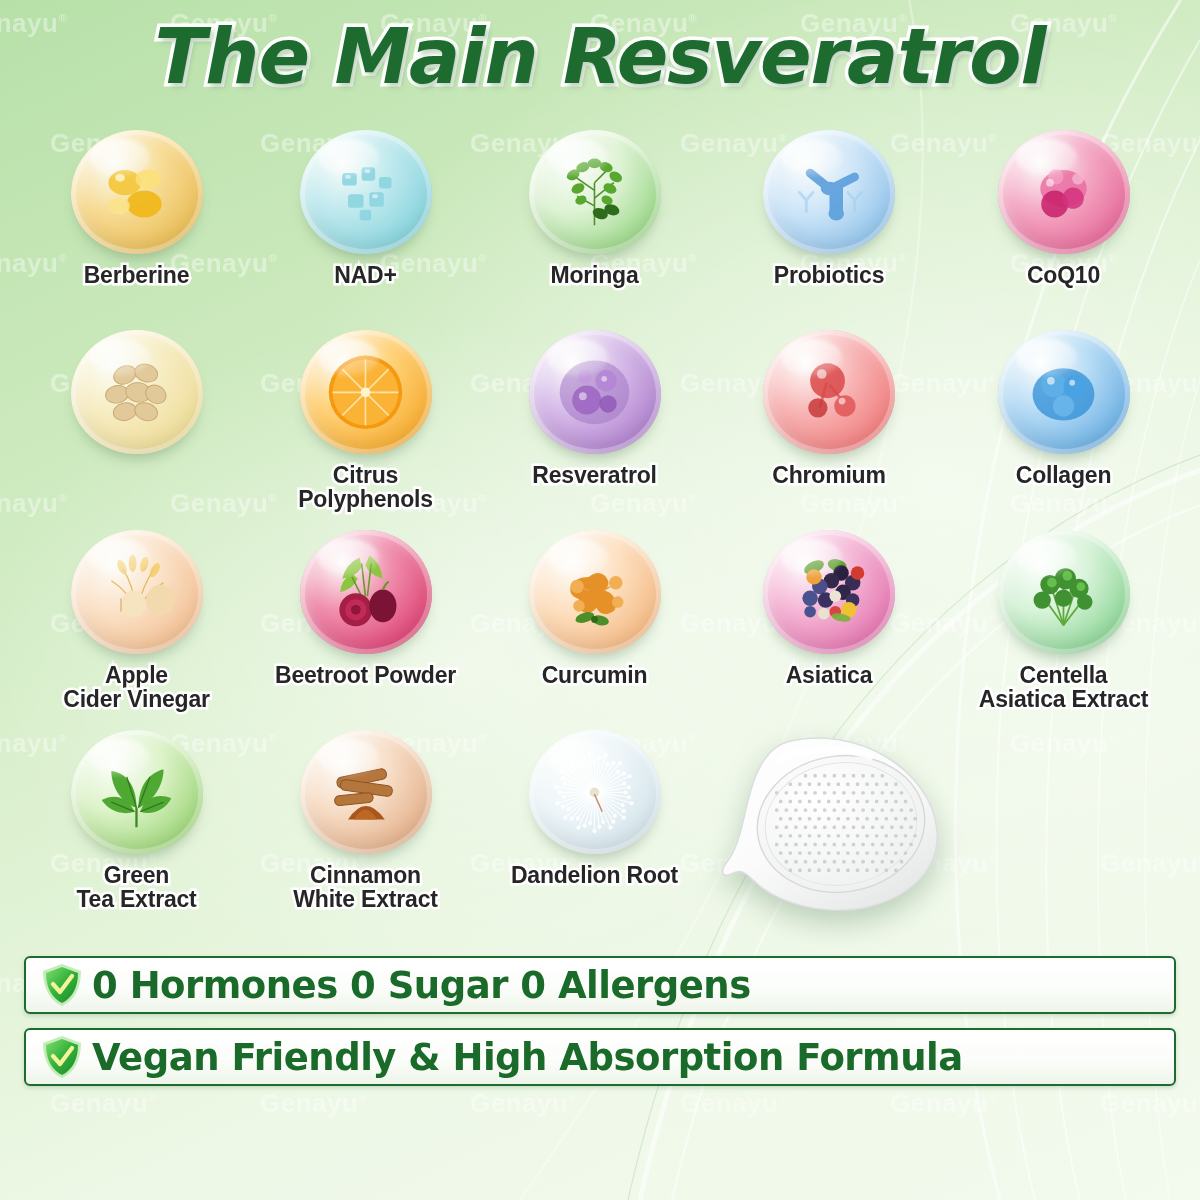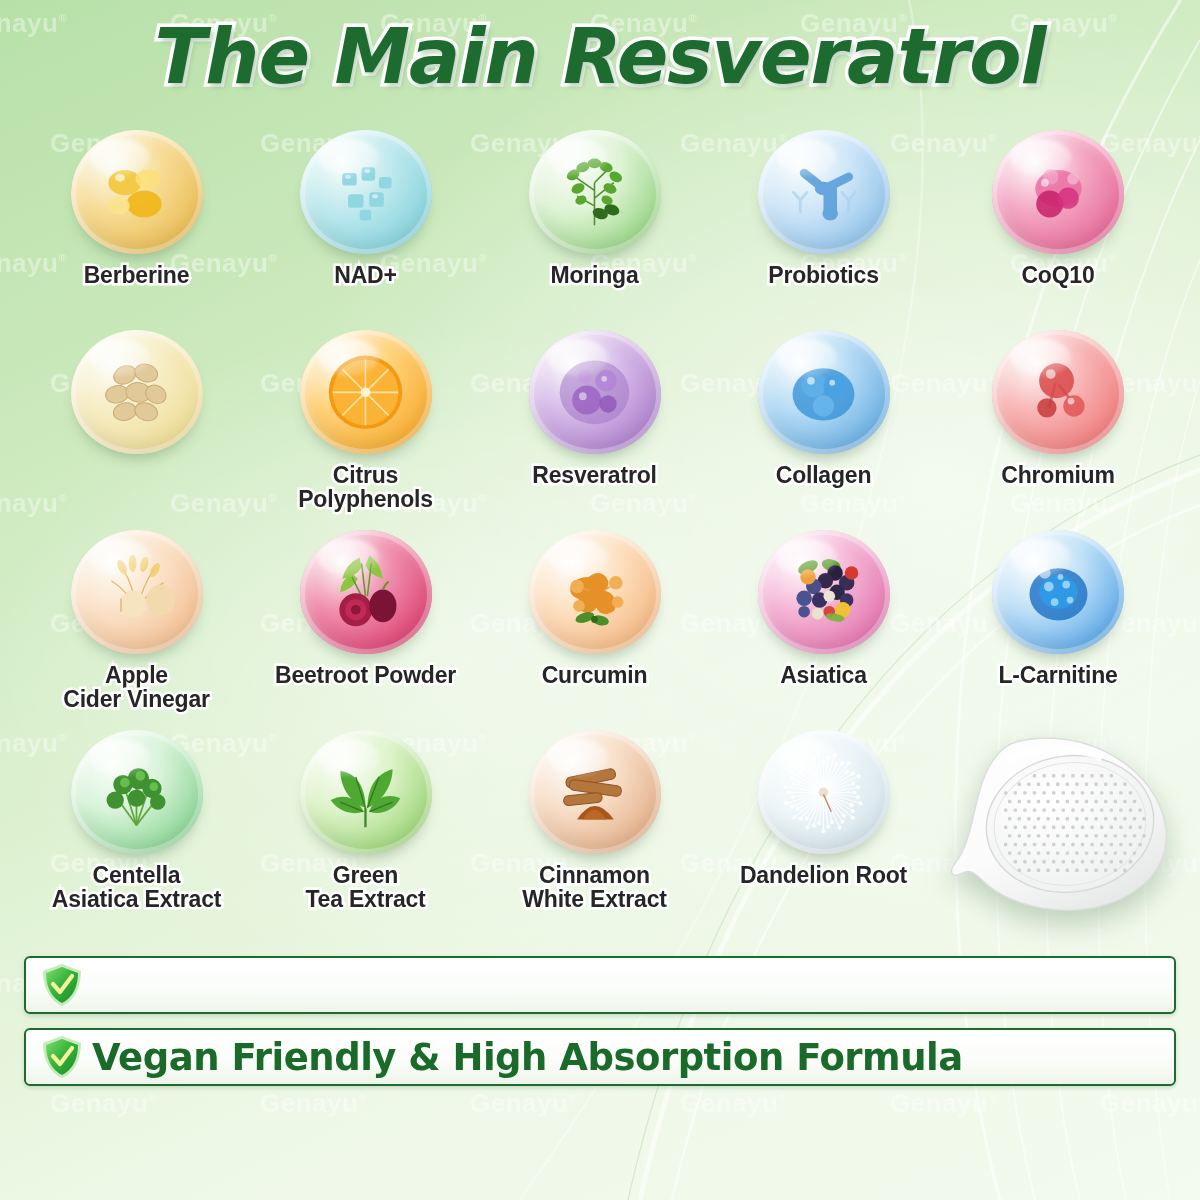"Collagen" div.cell { order: before "Chromium" -> after "Chromium" }
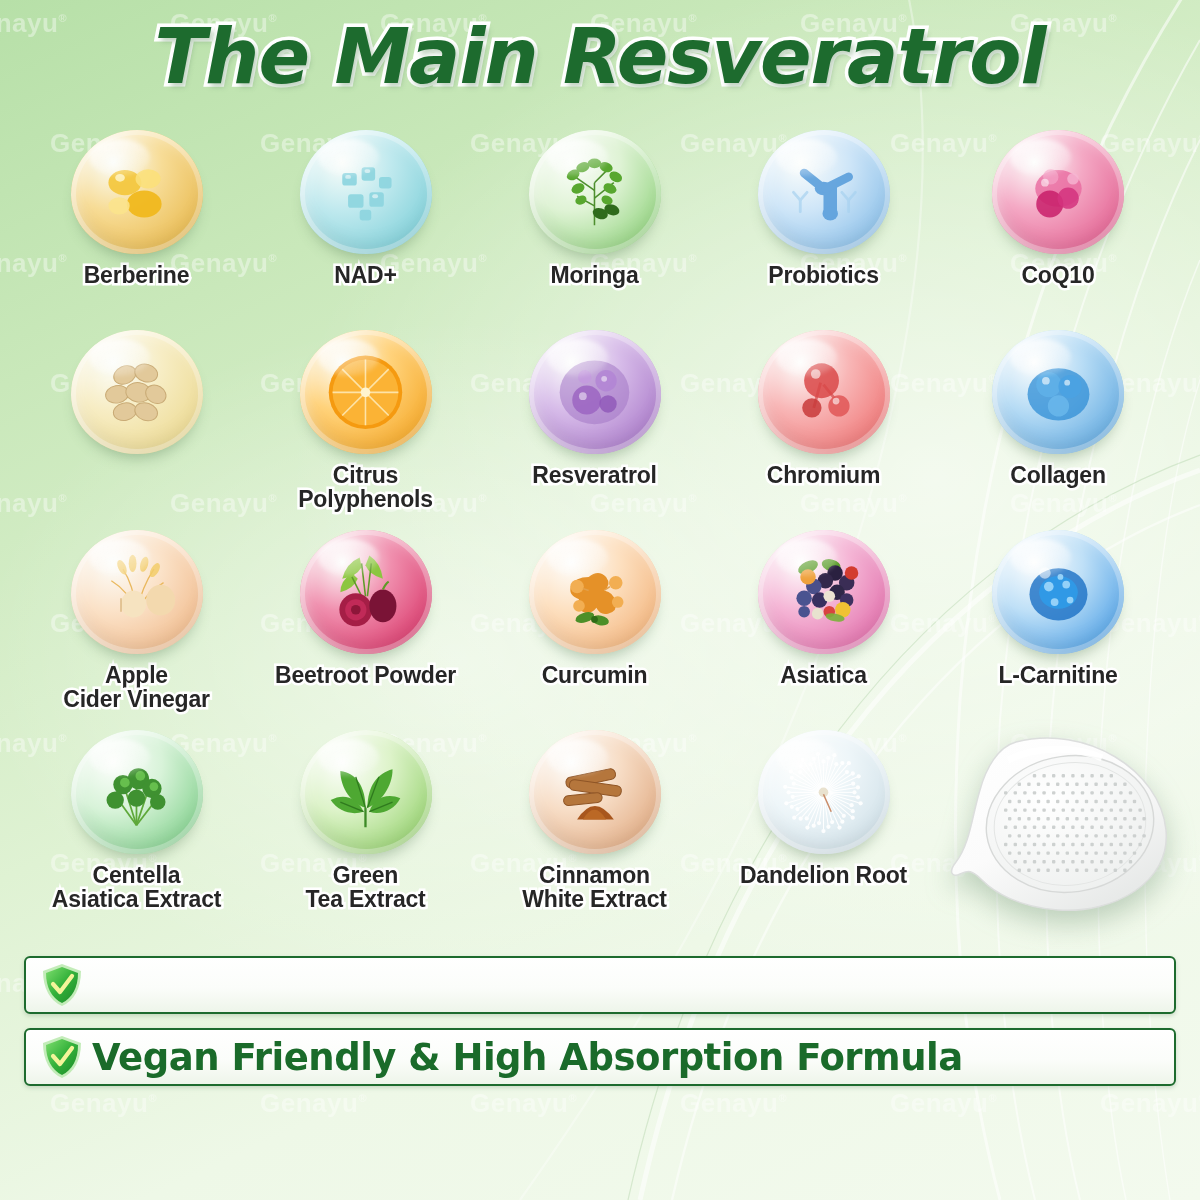"L-Carnitine" div.cell { html: <div> <div> <div> <div> <svg> <ellipse></ellipse> <ellipse></ellipse> <g> <circle></circle> <circle></circle> <circle></circle> <circle></circle> <circle></circle> </g> <circle></circle> </svg> </div> <div></div> </div> </div> <div>L-Carnitine</div> </div> -> none }
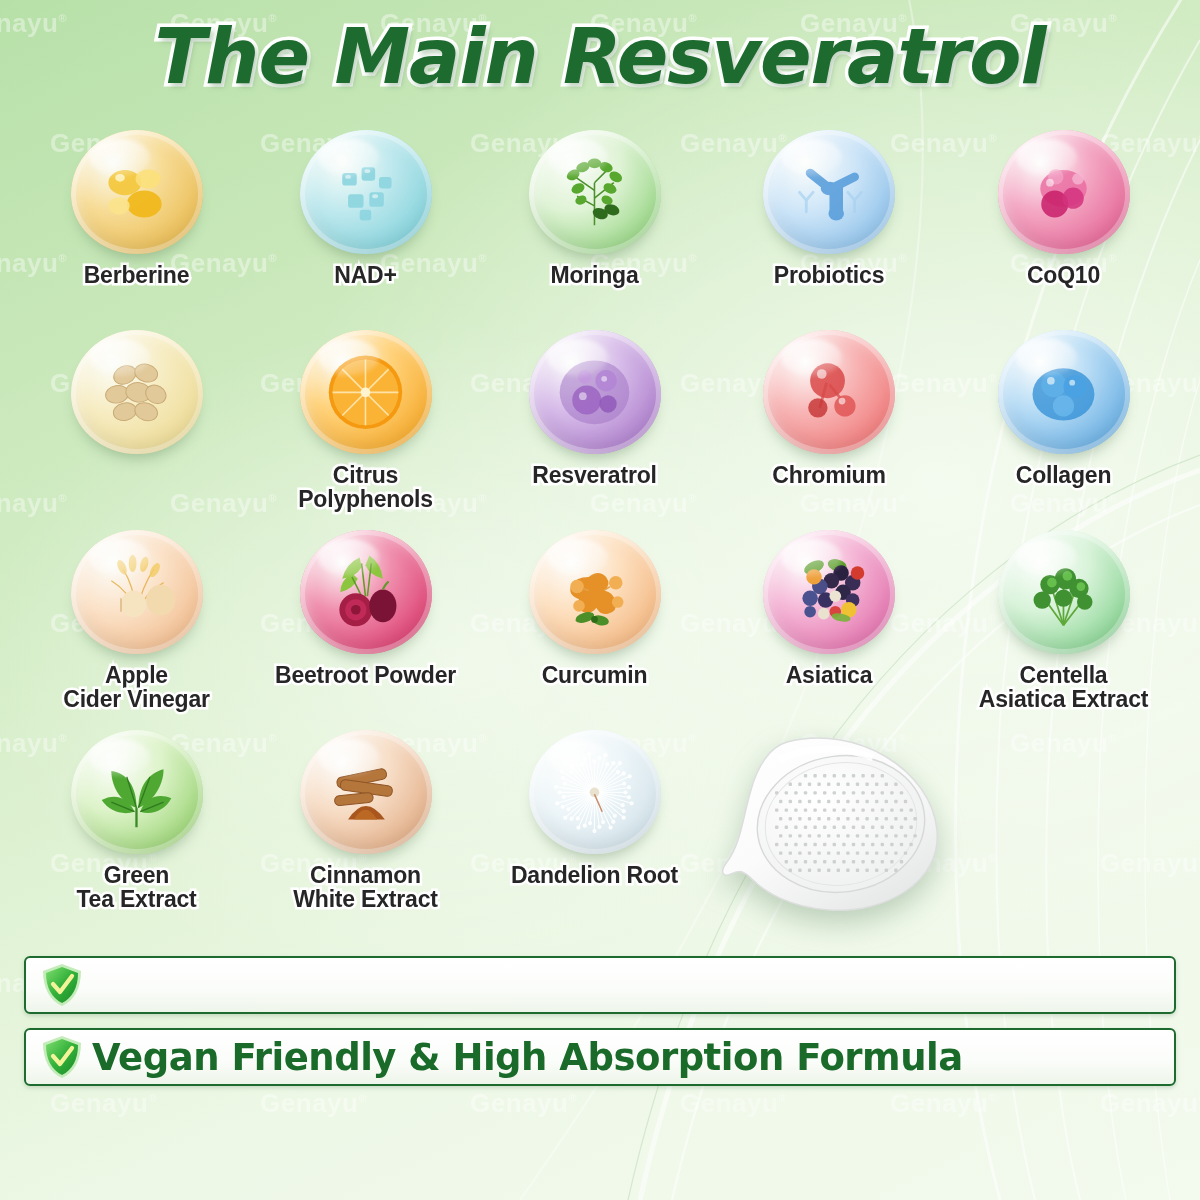"0 Hormones 0 Sugar 0" span.ctext { html: none -> <span>0 Hormones 0 Sugar 0 Allergens</span> }
